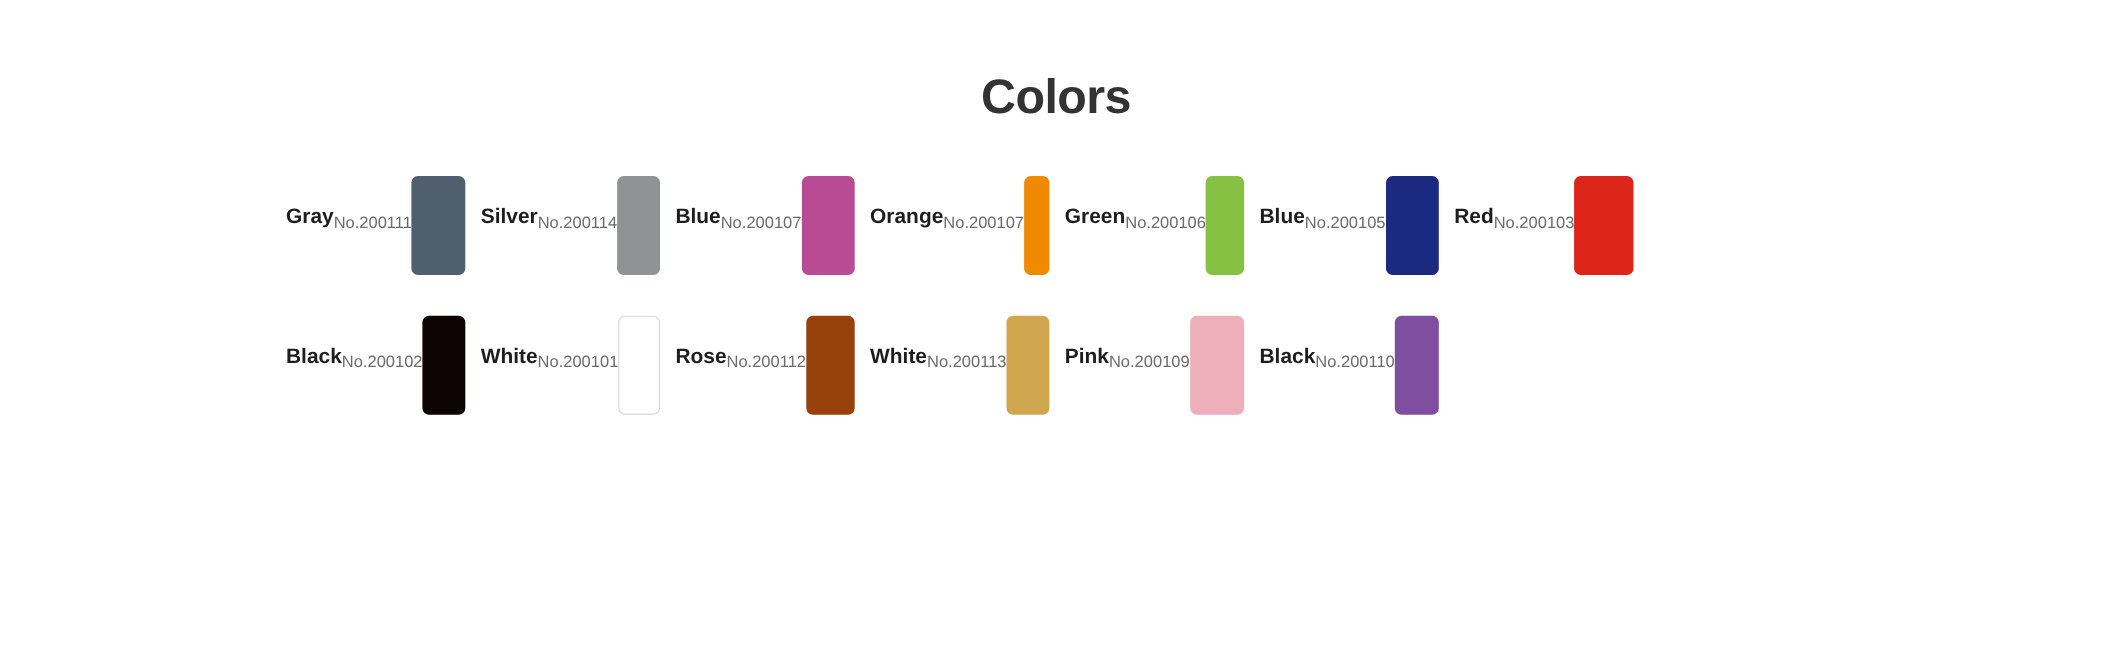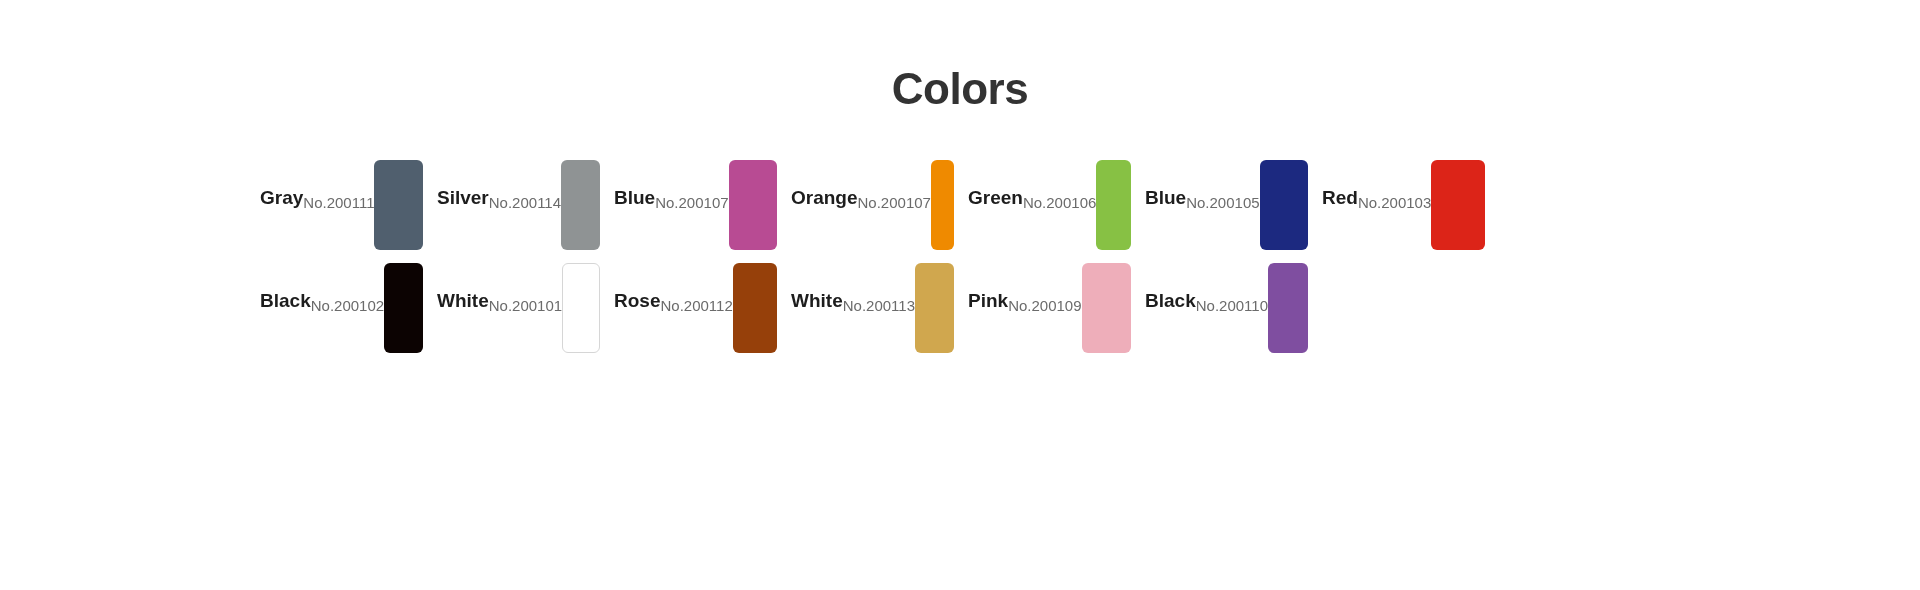"Black" .swatch-row + .swatch-row { margin-top: none -> 24px }
